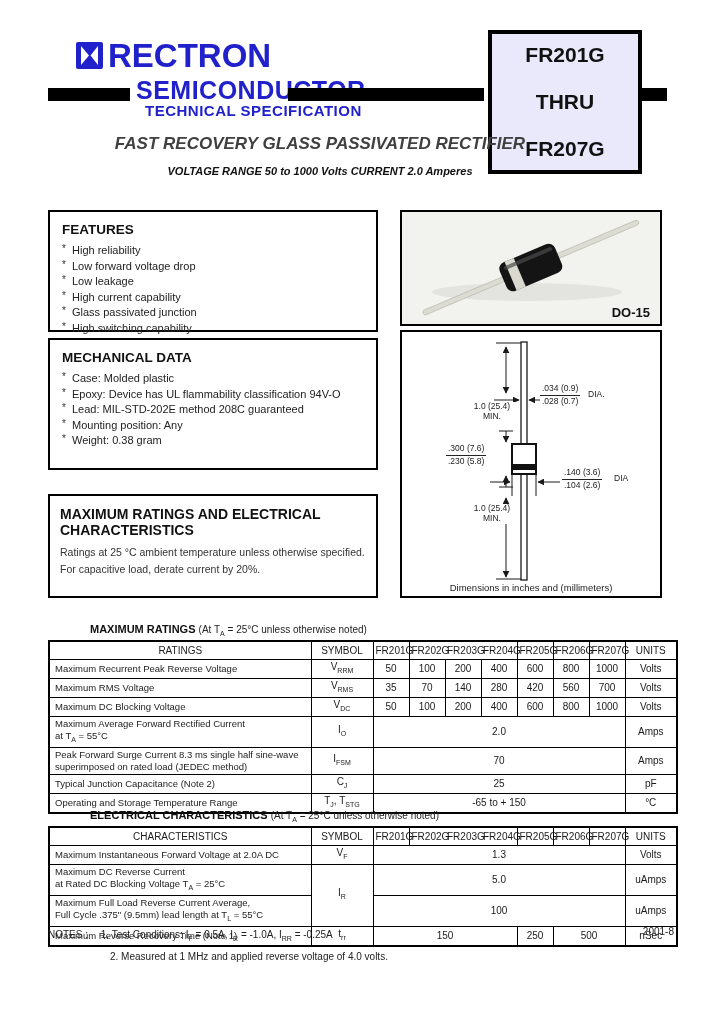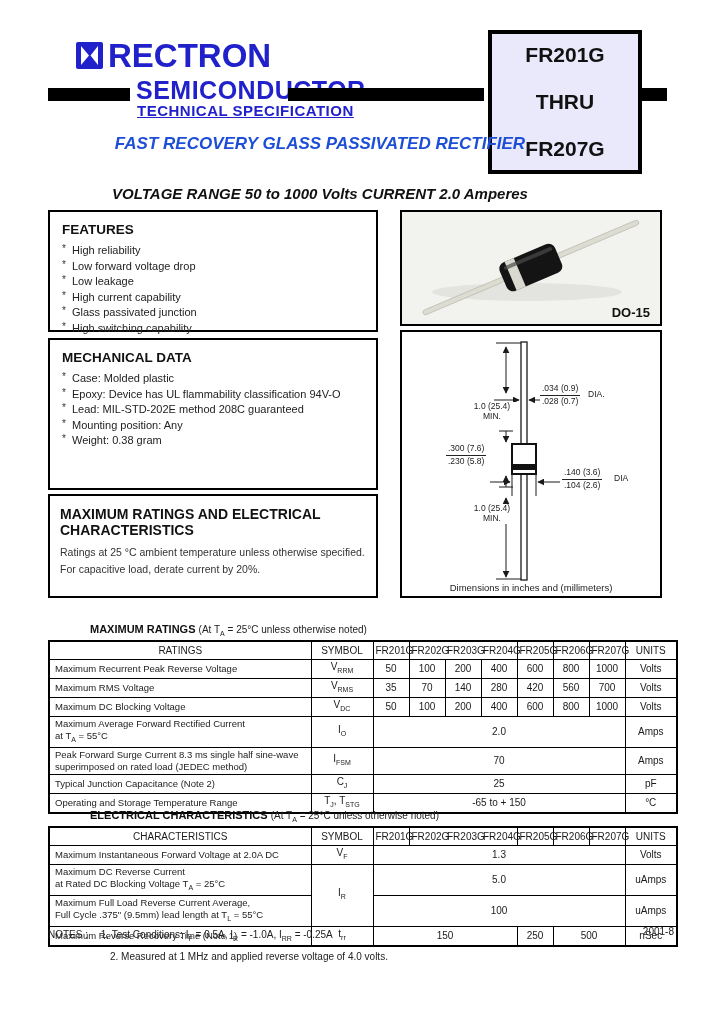"TECHNICAL SPECIFICATION" div.brand-doc { left: 137px -> 145px; text-decoration: underline -> none }
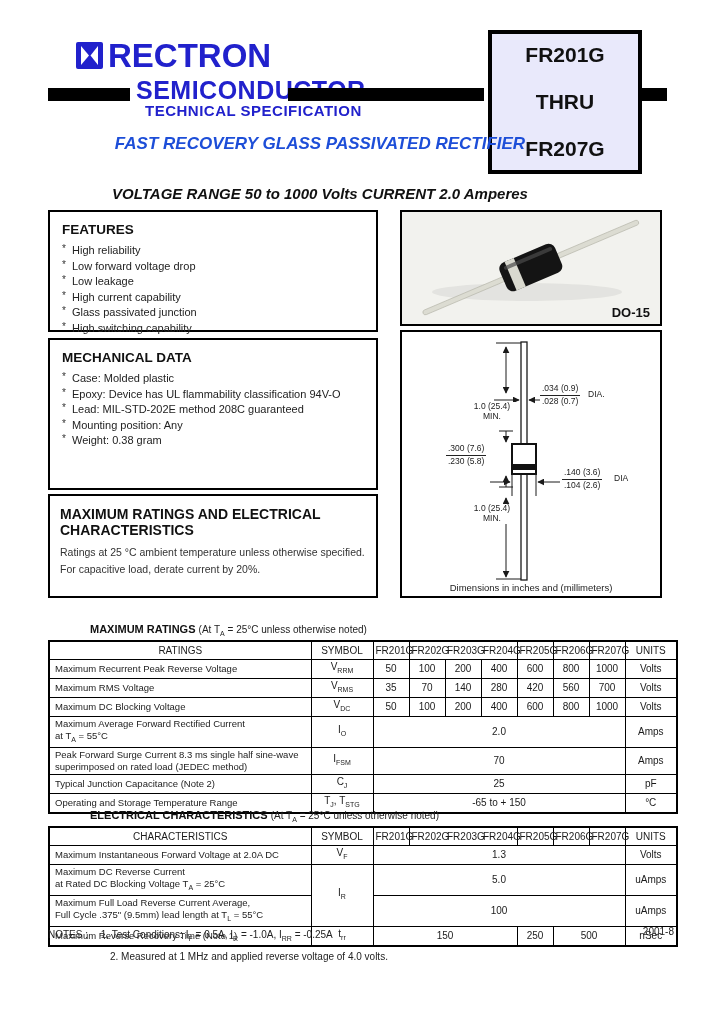"FAST RECOVERY GLASS PASSIVATED RECTIFIER" .doc-title { color: #1d4ed8 -> #404040 }
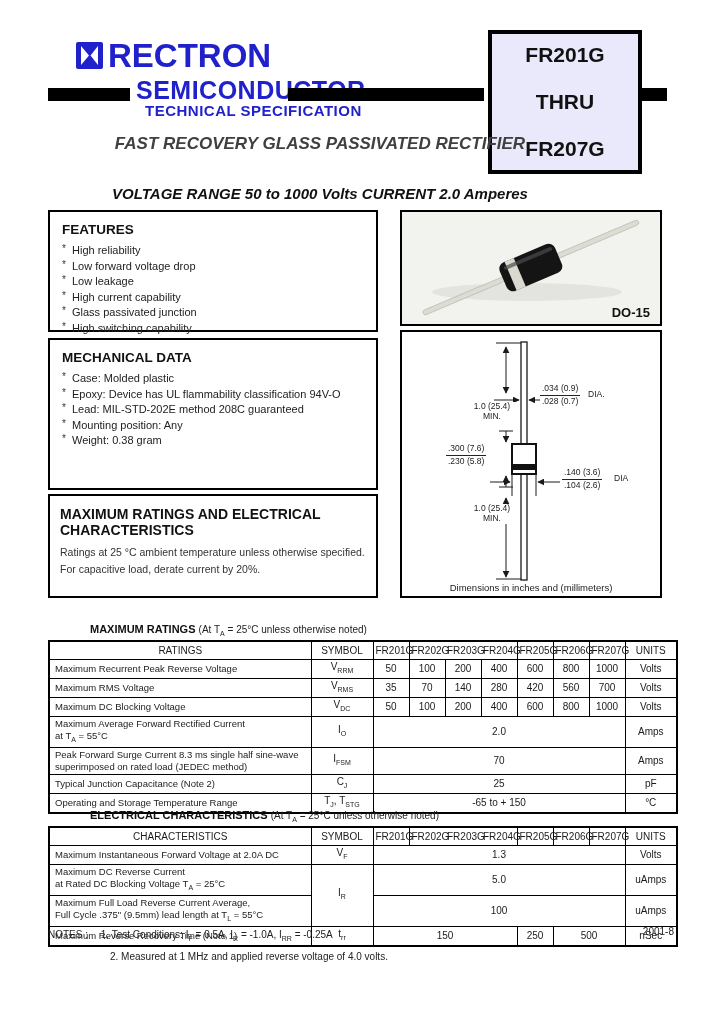"VOLTAGE RANGE 50 to 1000" .doc-subtitle { font-size: 15px -> 11px; margin-top: 20px -> none }
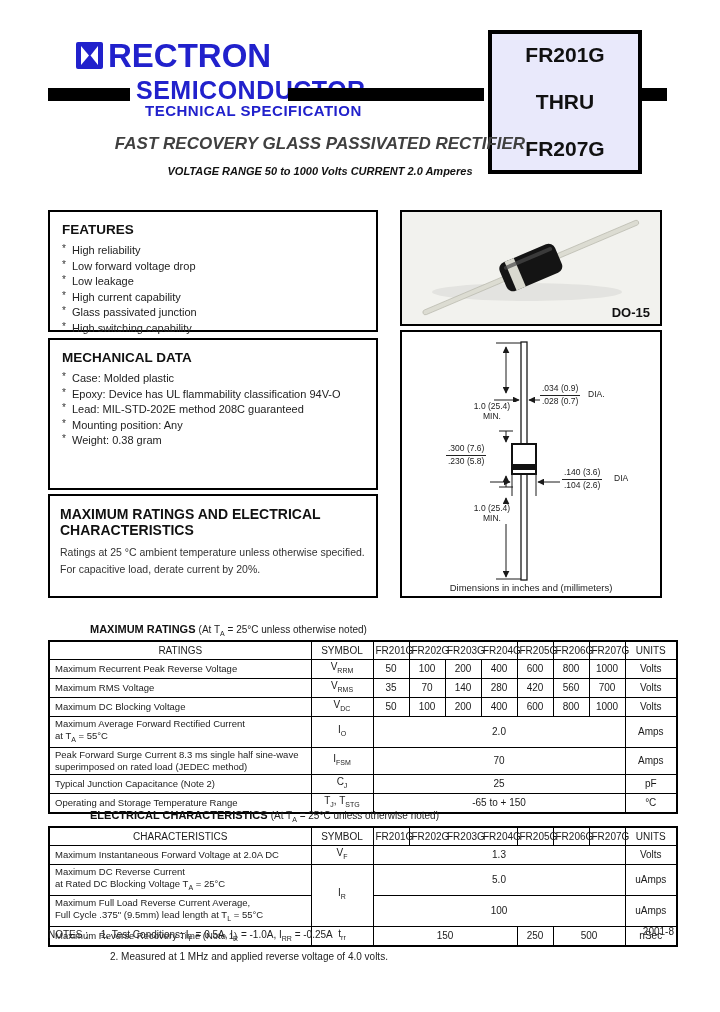"MECHANICAL DATA" div.panel { height: 152px -> 132px }
